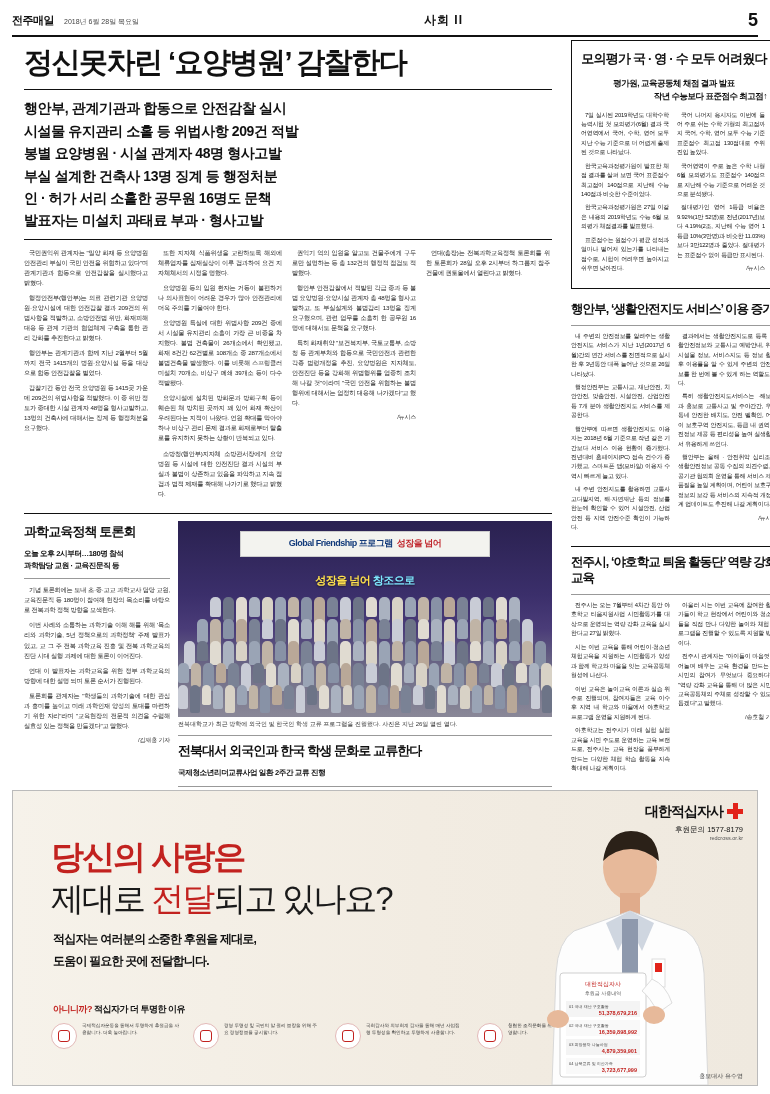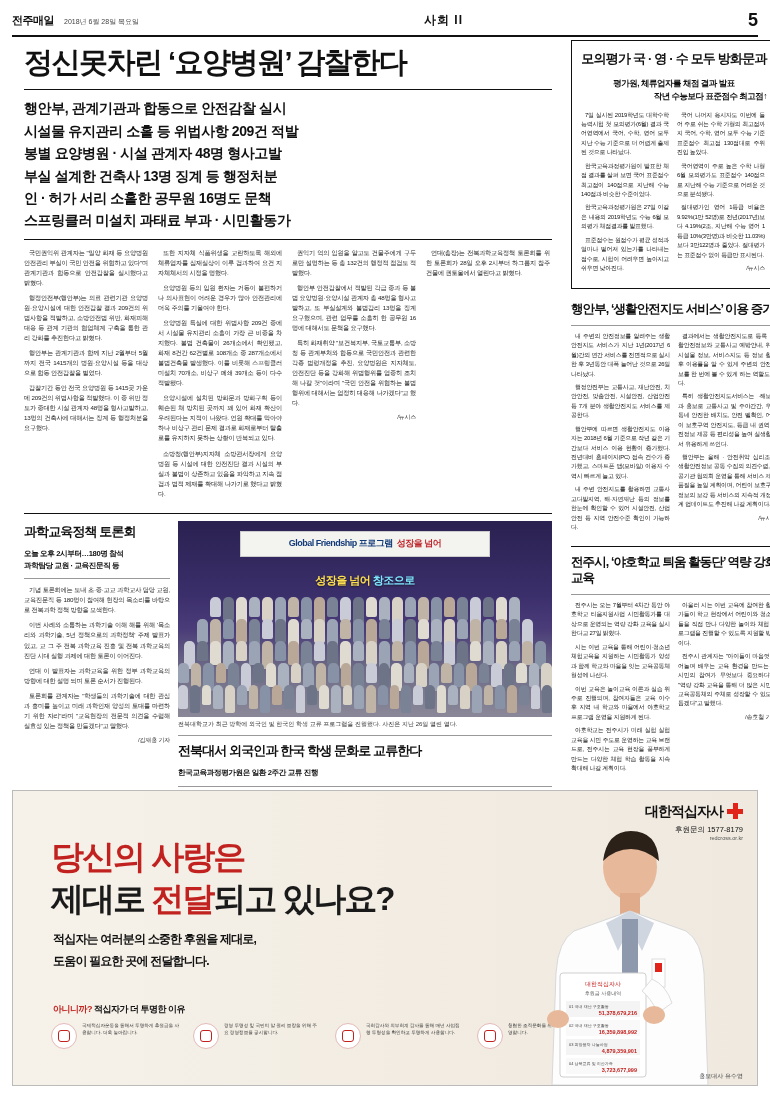"모의평가 국 · 영 ·" h2 { text: 방화문과 -> 어려웠다 }
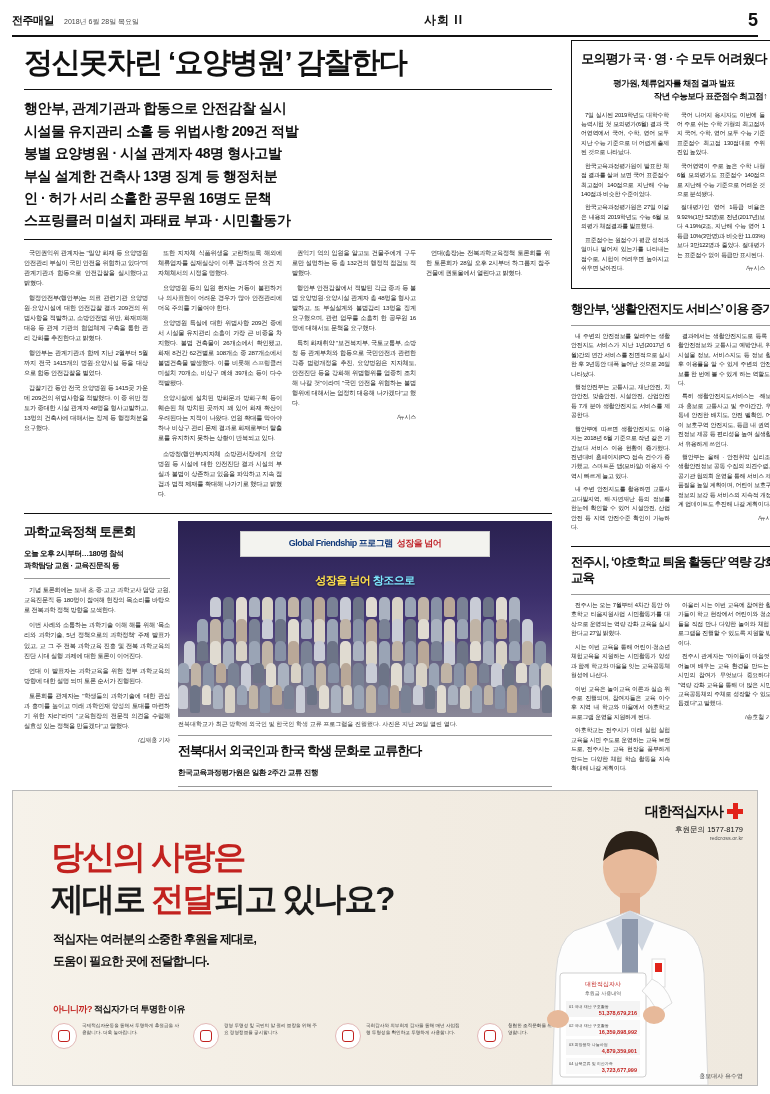"평가원, 체류업자를 채점 결과 발표" div.sb-sub { text: 체류업자를 -> 교육공동체 }
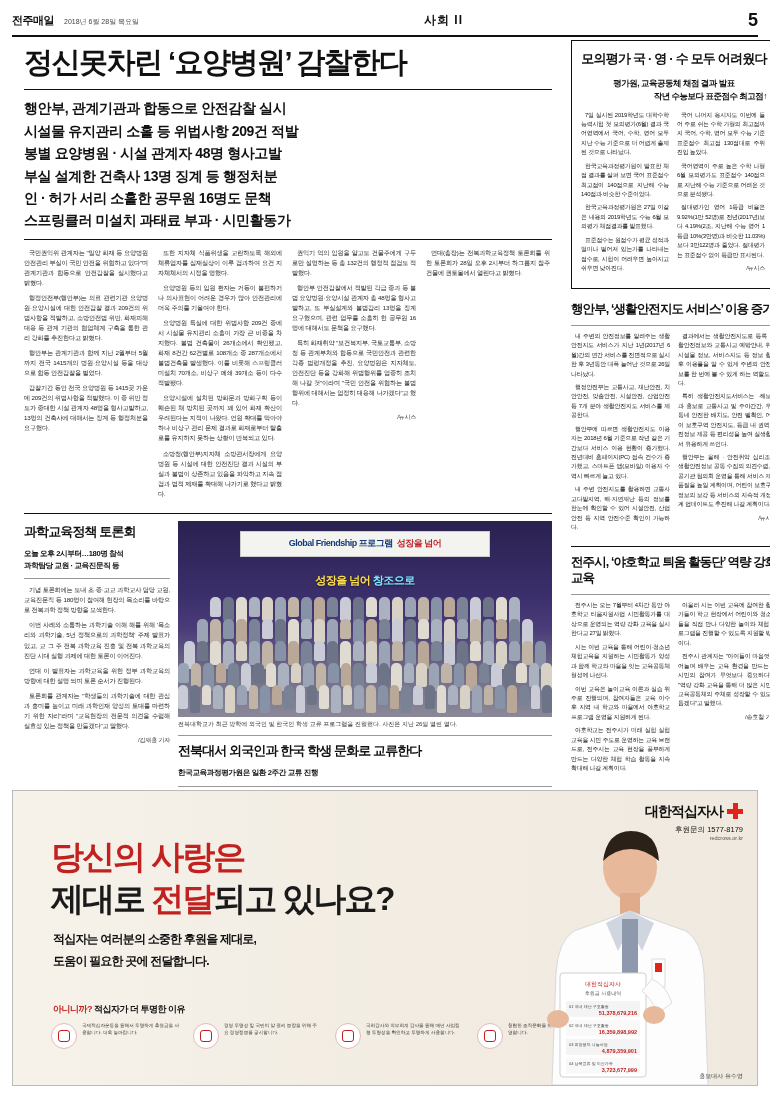"스프링클러 미설치 과태료 부과 ·" div { text: 스프링클러 미설치 과태료 부과 · 시민활동가 -> 발표자는 미설치 과태료 부과 · 형사고발 }
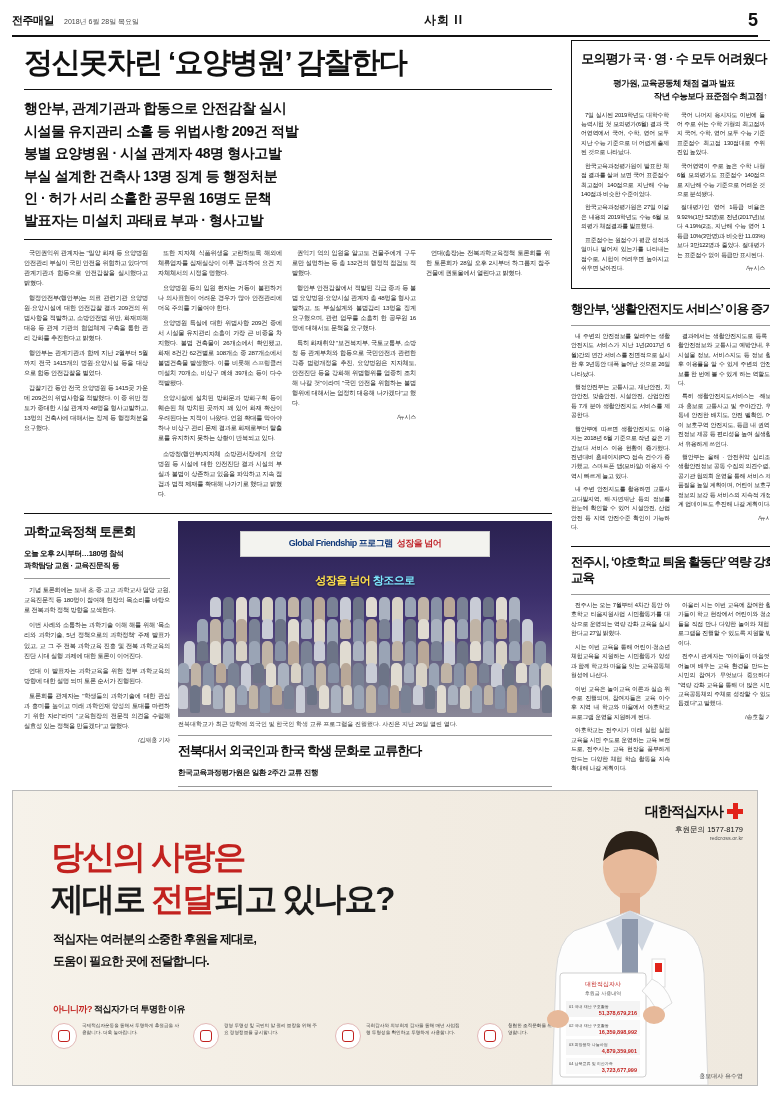"한국교육과정평가원은 일환 2주간 교류 진행" div.kicker { text: 한국교육과정평가원은 -> 국제청소년리더교류사업 }
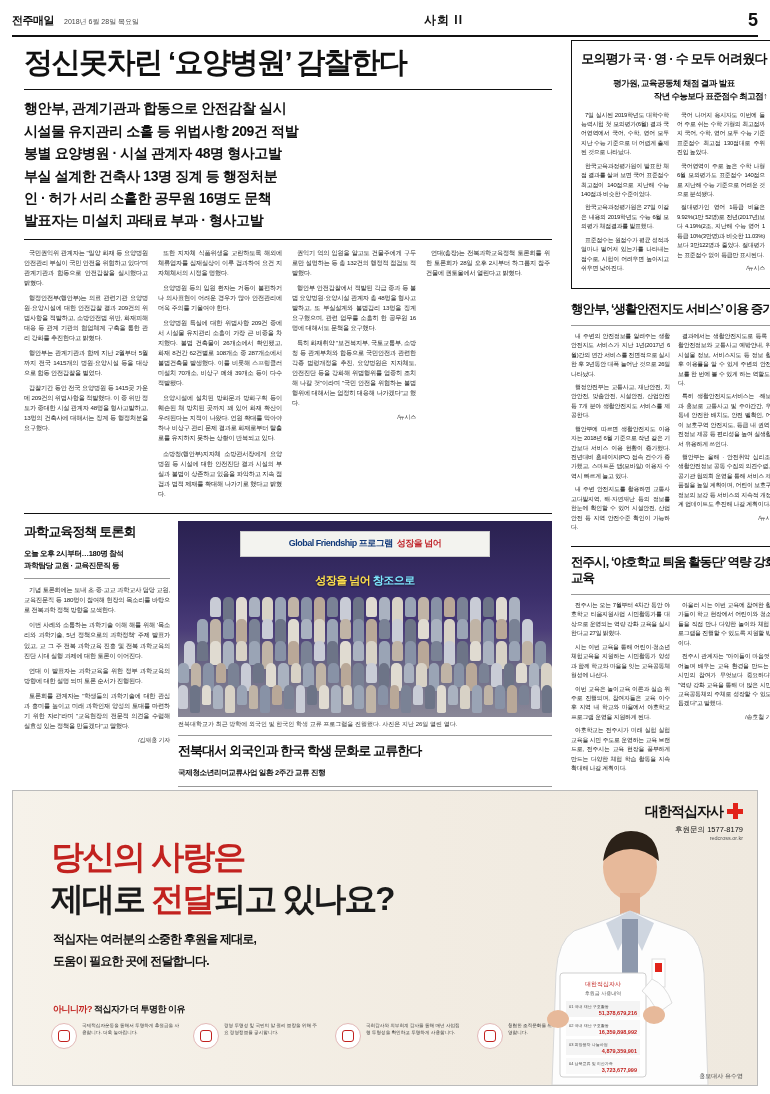"제대로 전달되고 있나요?" .ad-h2 { font-weight: bold -> normal }
